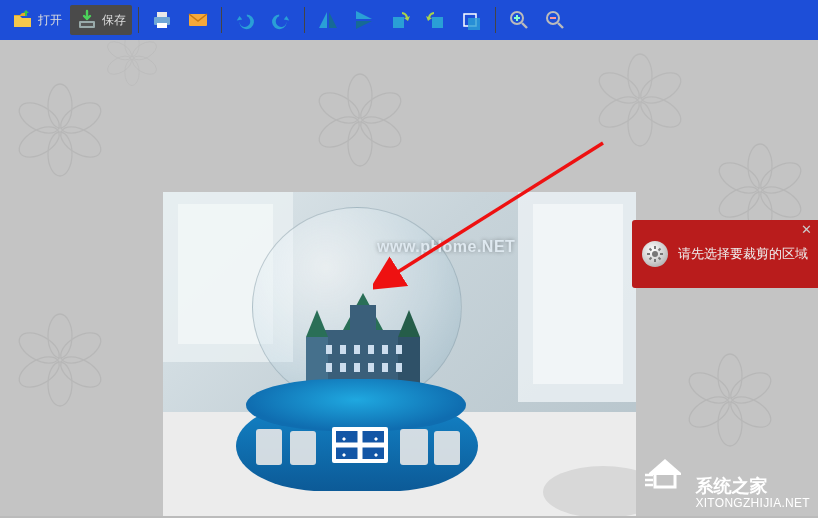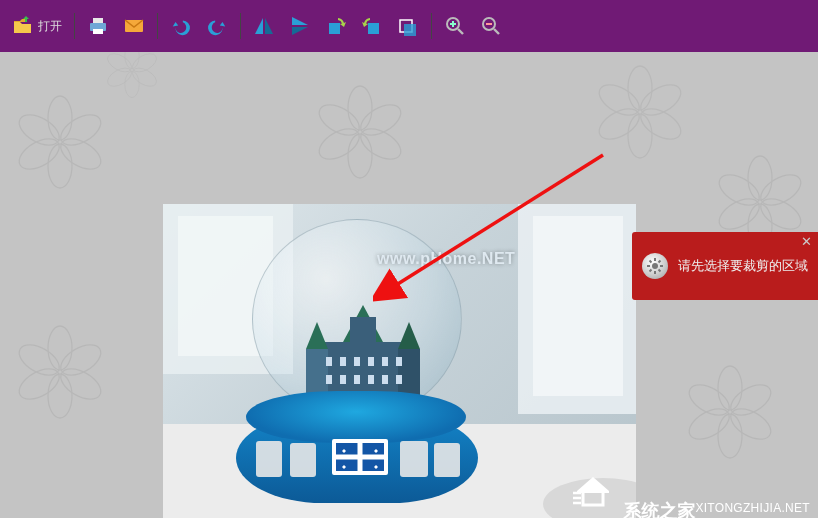"打开" .toolbar { background: #701a75 -> #1d4ed8; height: 52px -> 40px }
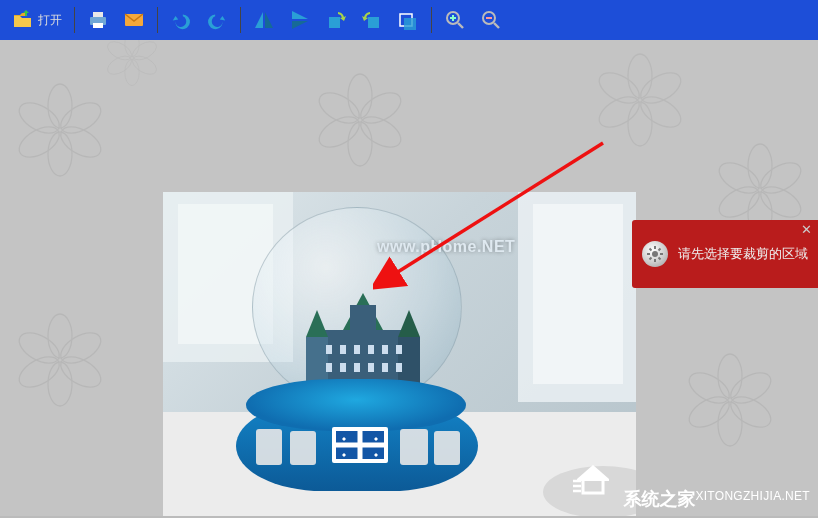"保存" div.tb-item { html: none -> <div> <span> <svg> <rect></rect> <rect></rect> <path></path> </svg> </span> <span>保存</span> </div> }
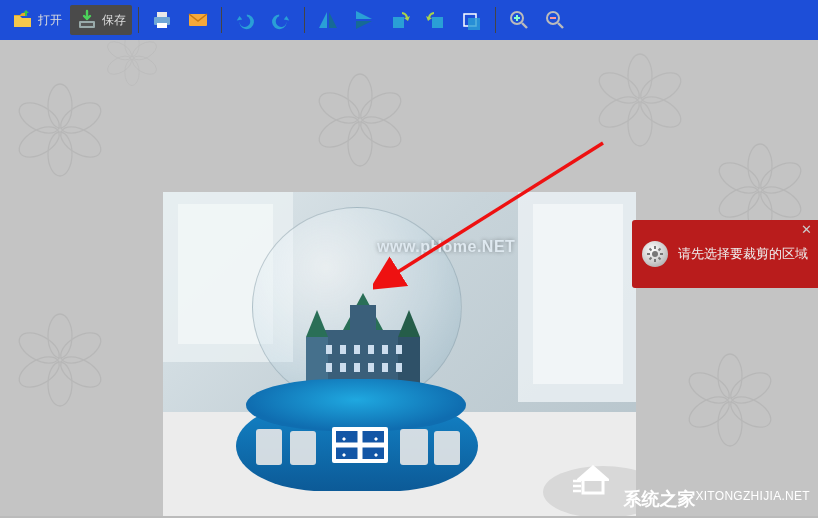"系统之家" .brand-text { flex-direction: row -> column }
